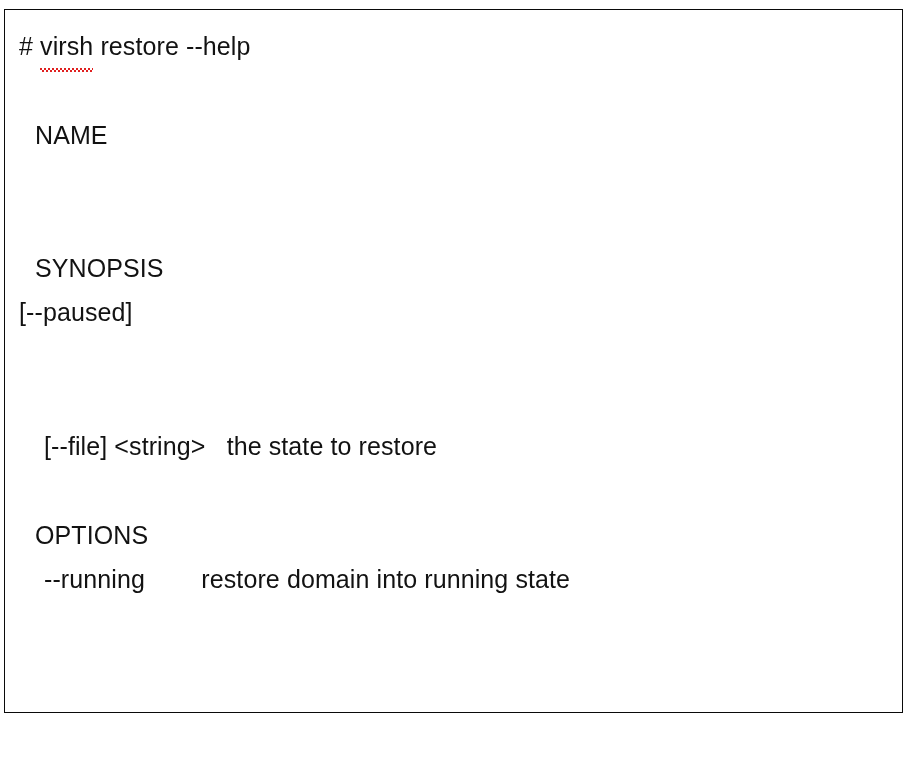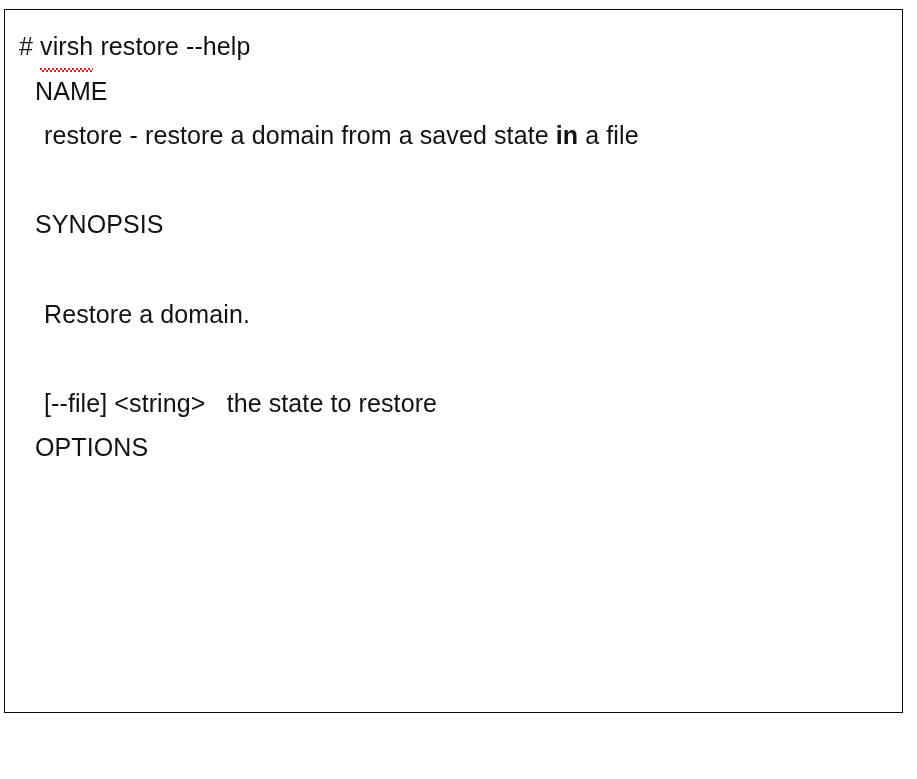"NAME" .ind-1 { margin-top: none -> 44px }
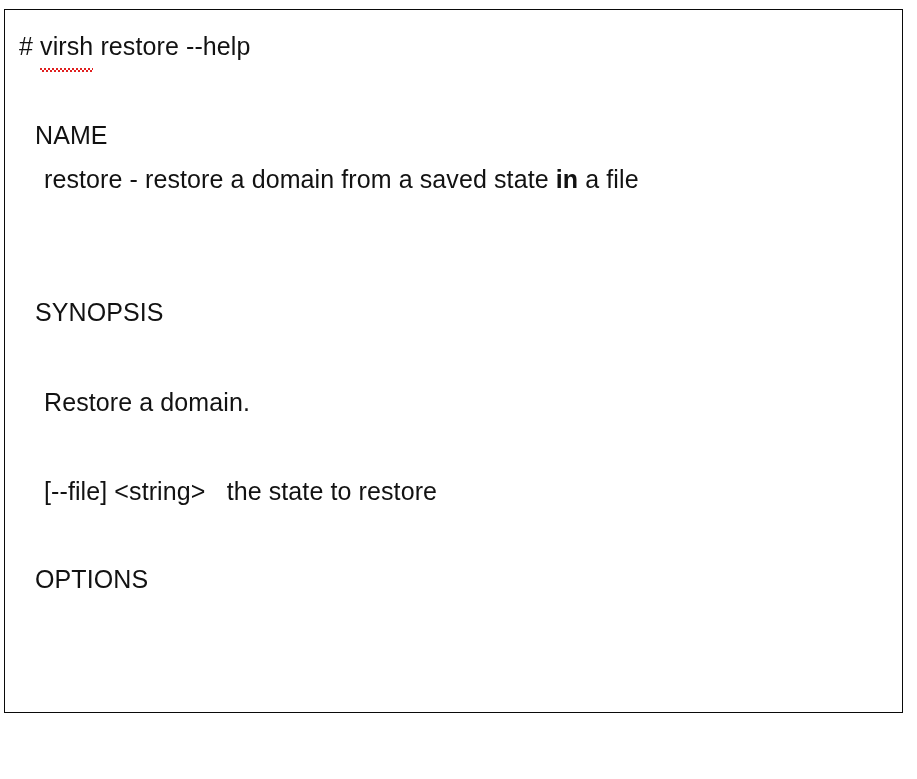"restore - restore a domain" div.line { html: <div><span>restore - restore a domain from a saved state </span><b>in</b><span> a file</span></div> -> none }
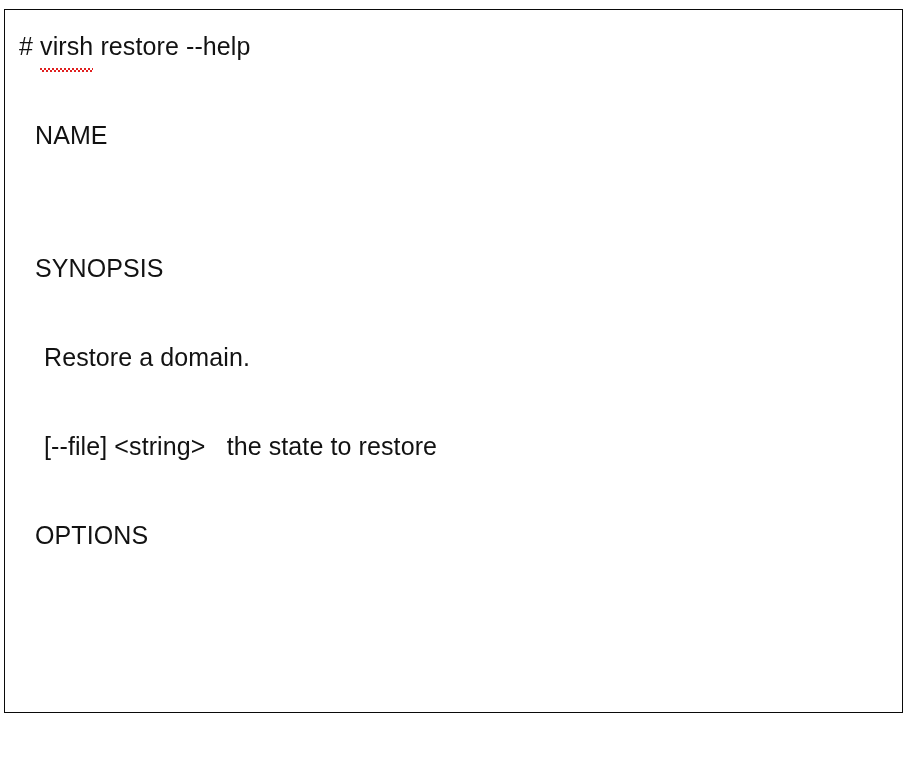"[--paused]" div.line { html: none -> <div>[--paused]</div> }
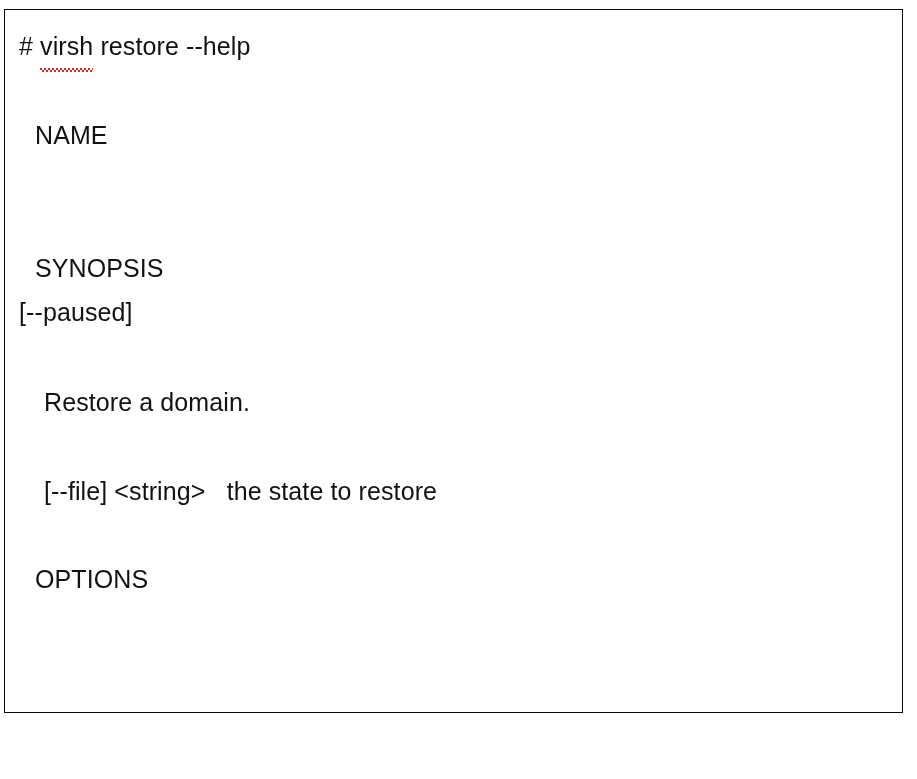"Restore a domain." div.line { html: <div>Restore a domain.</div> -> none }
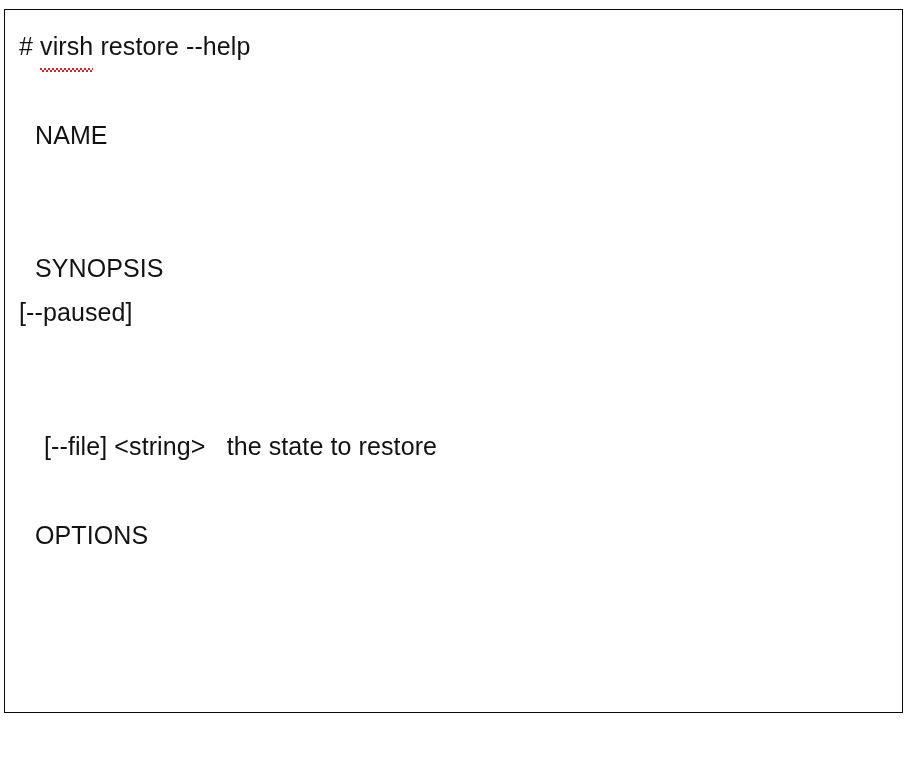"--running restore domain into running" div.line { html: none -> <div><span>--running</span><span> </span><span>restore domain into running state</span></div> }
